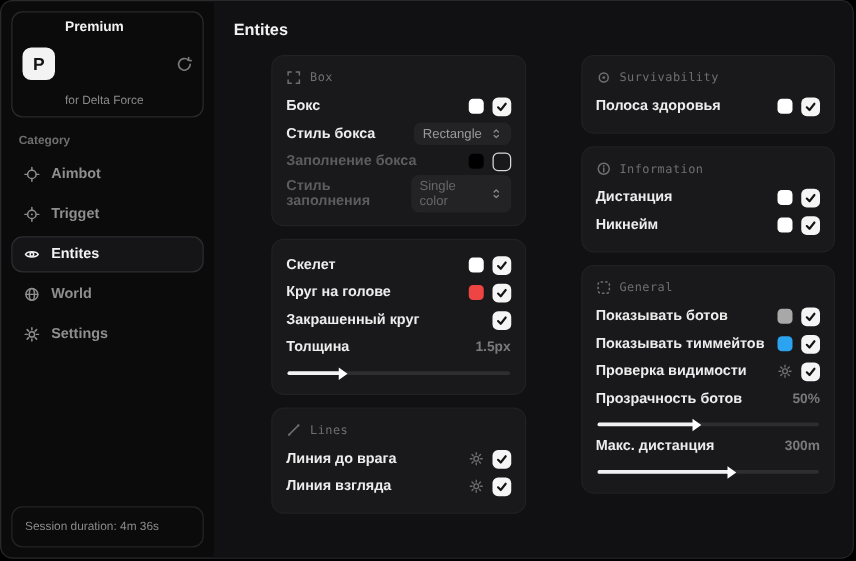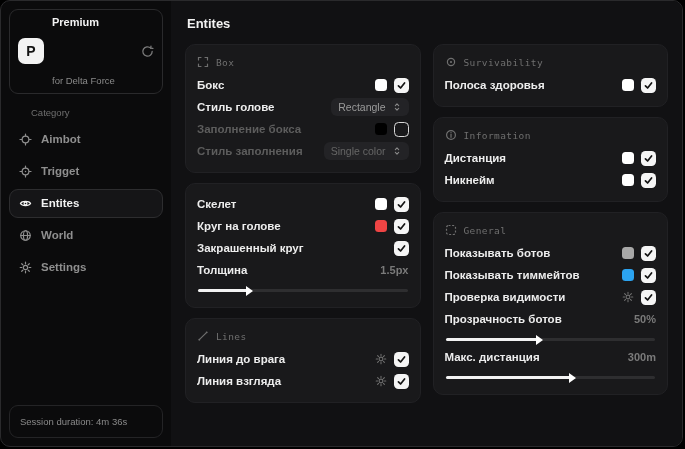"Box" .col { margin-left: none -> 32px }
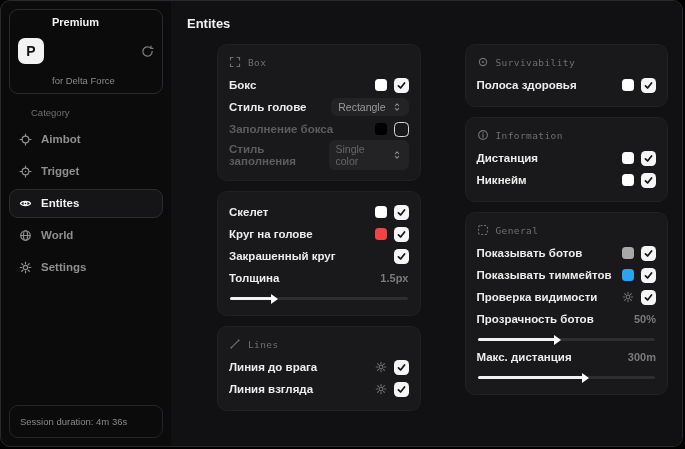"Category" .category { font-weight: none -> bold; margin: 13px 22px 7px -> 13px 6px 7px }
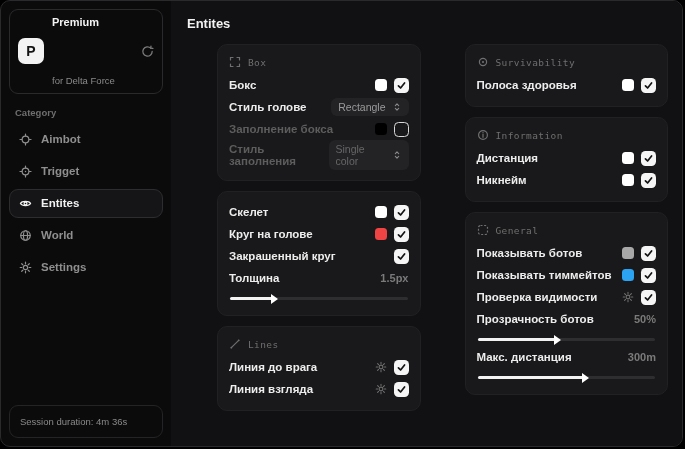"Стиль голове" span.row-label { text: голове -> бокса }
